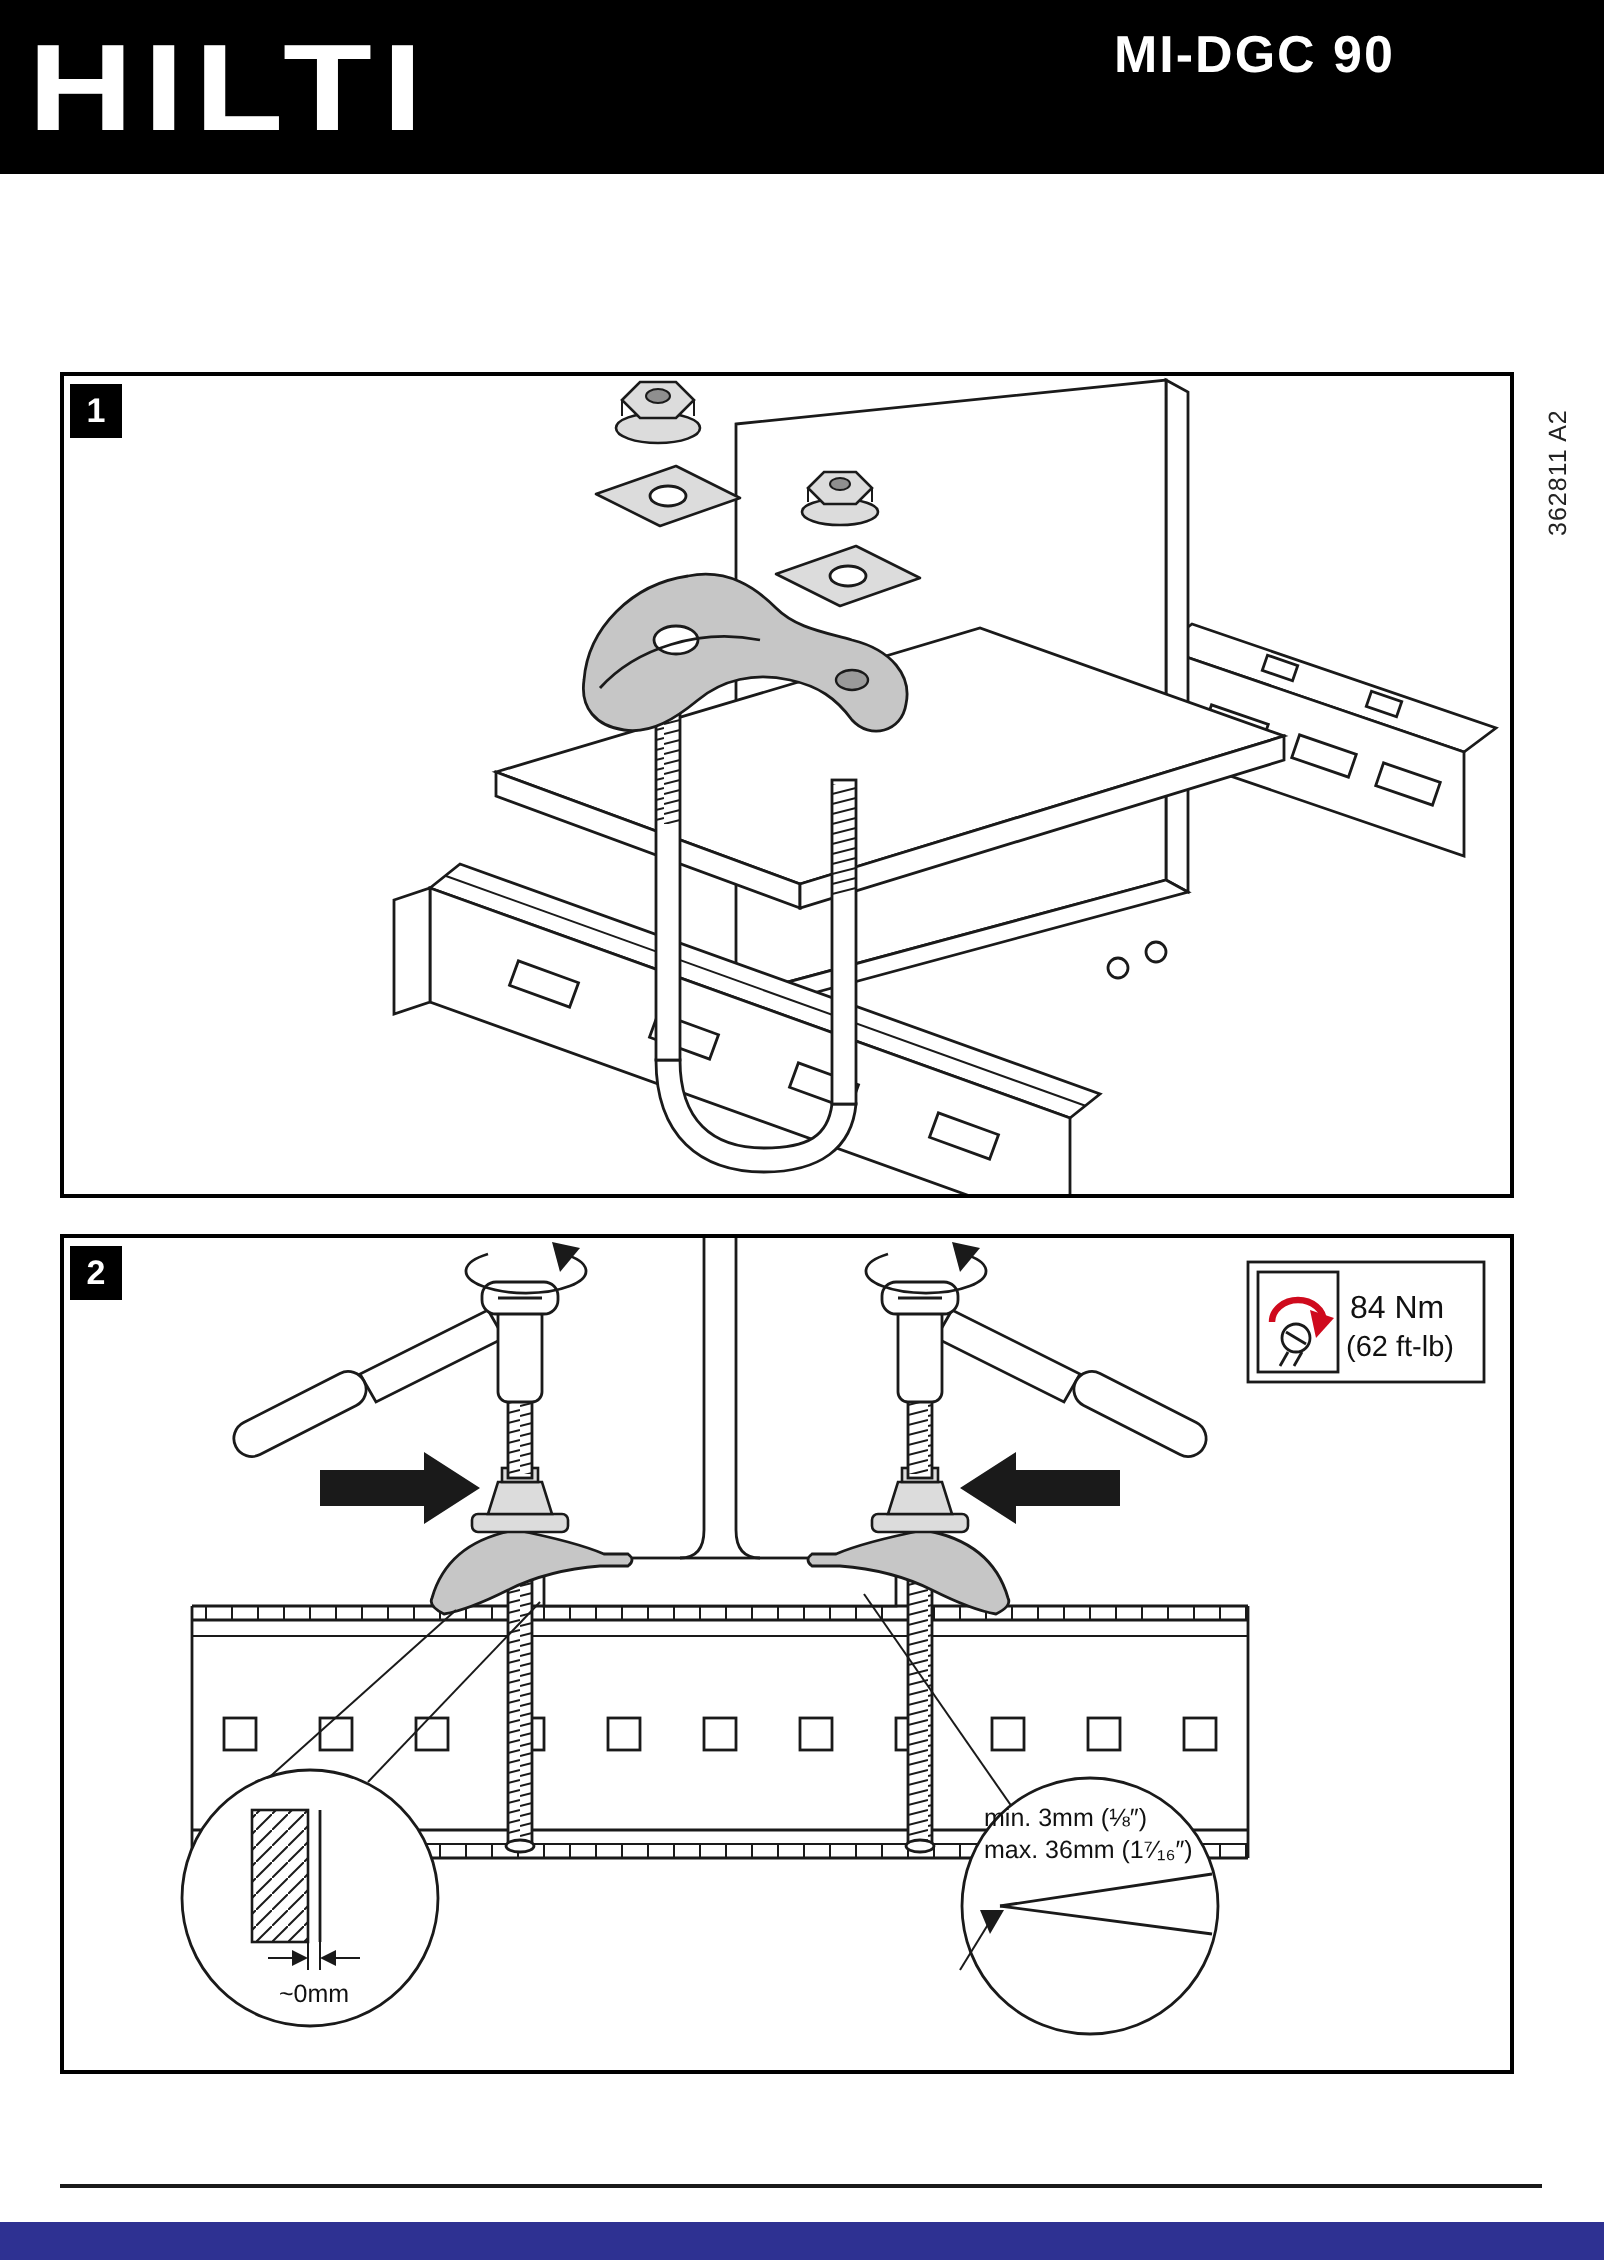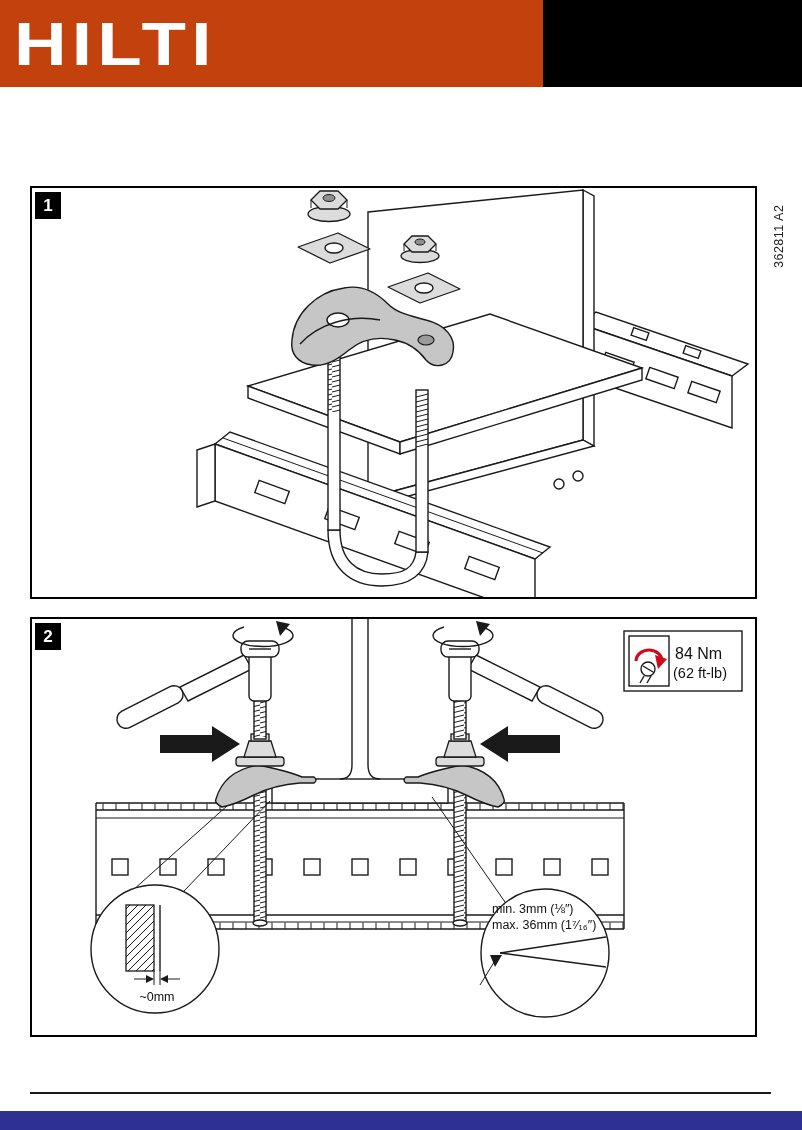"HILTI" .topbar { background: #c2410c -> #000000 }
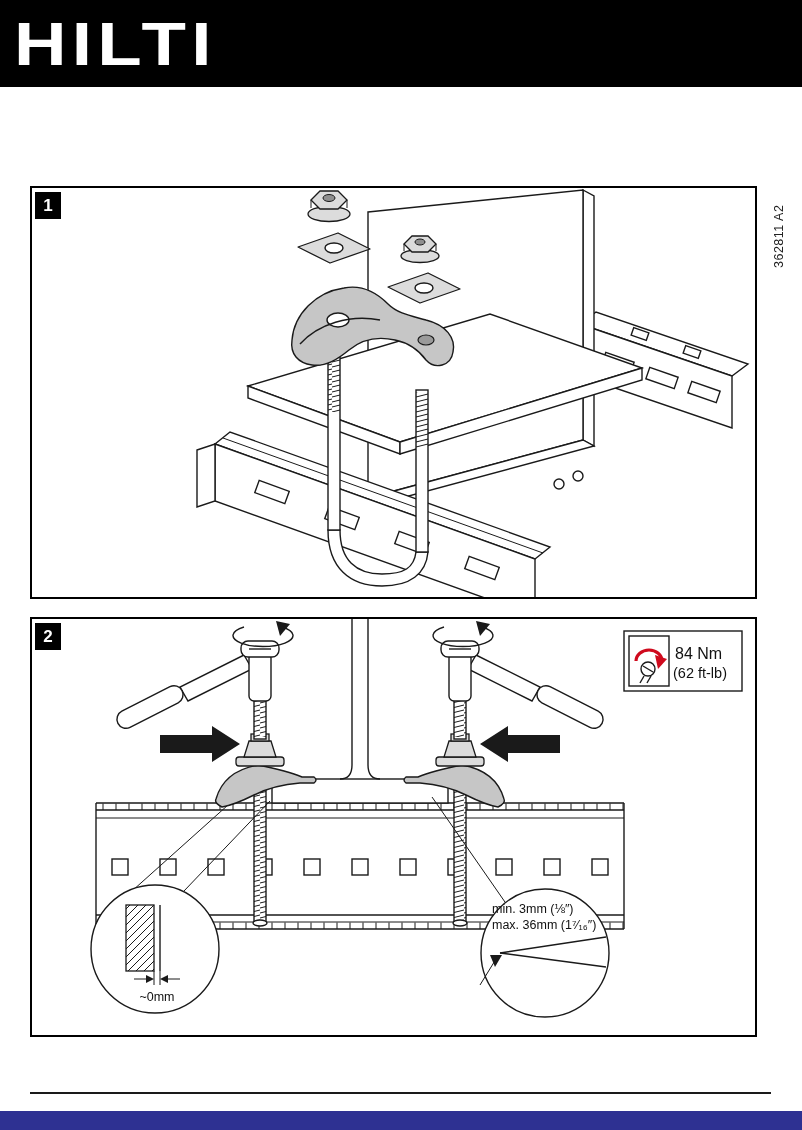"MI-DGC 90" div.model-line { html: none -> <div>MI-DGC 90</div> }
